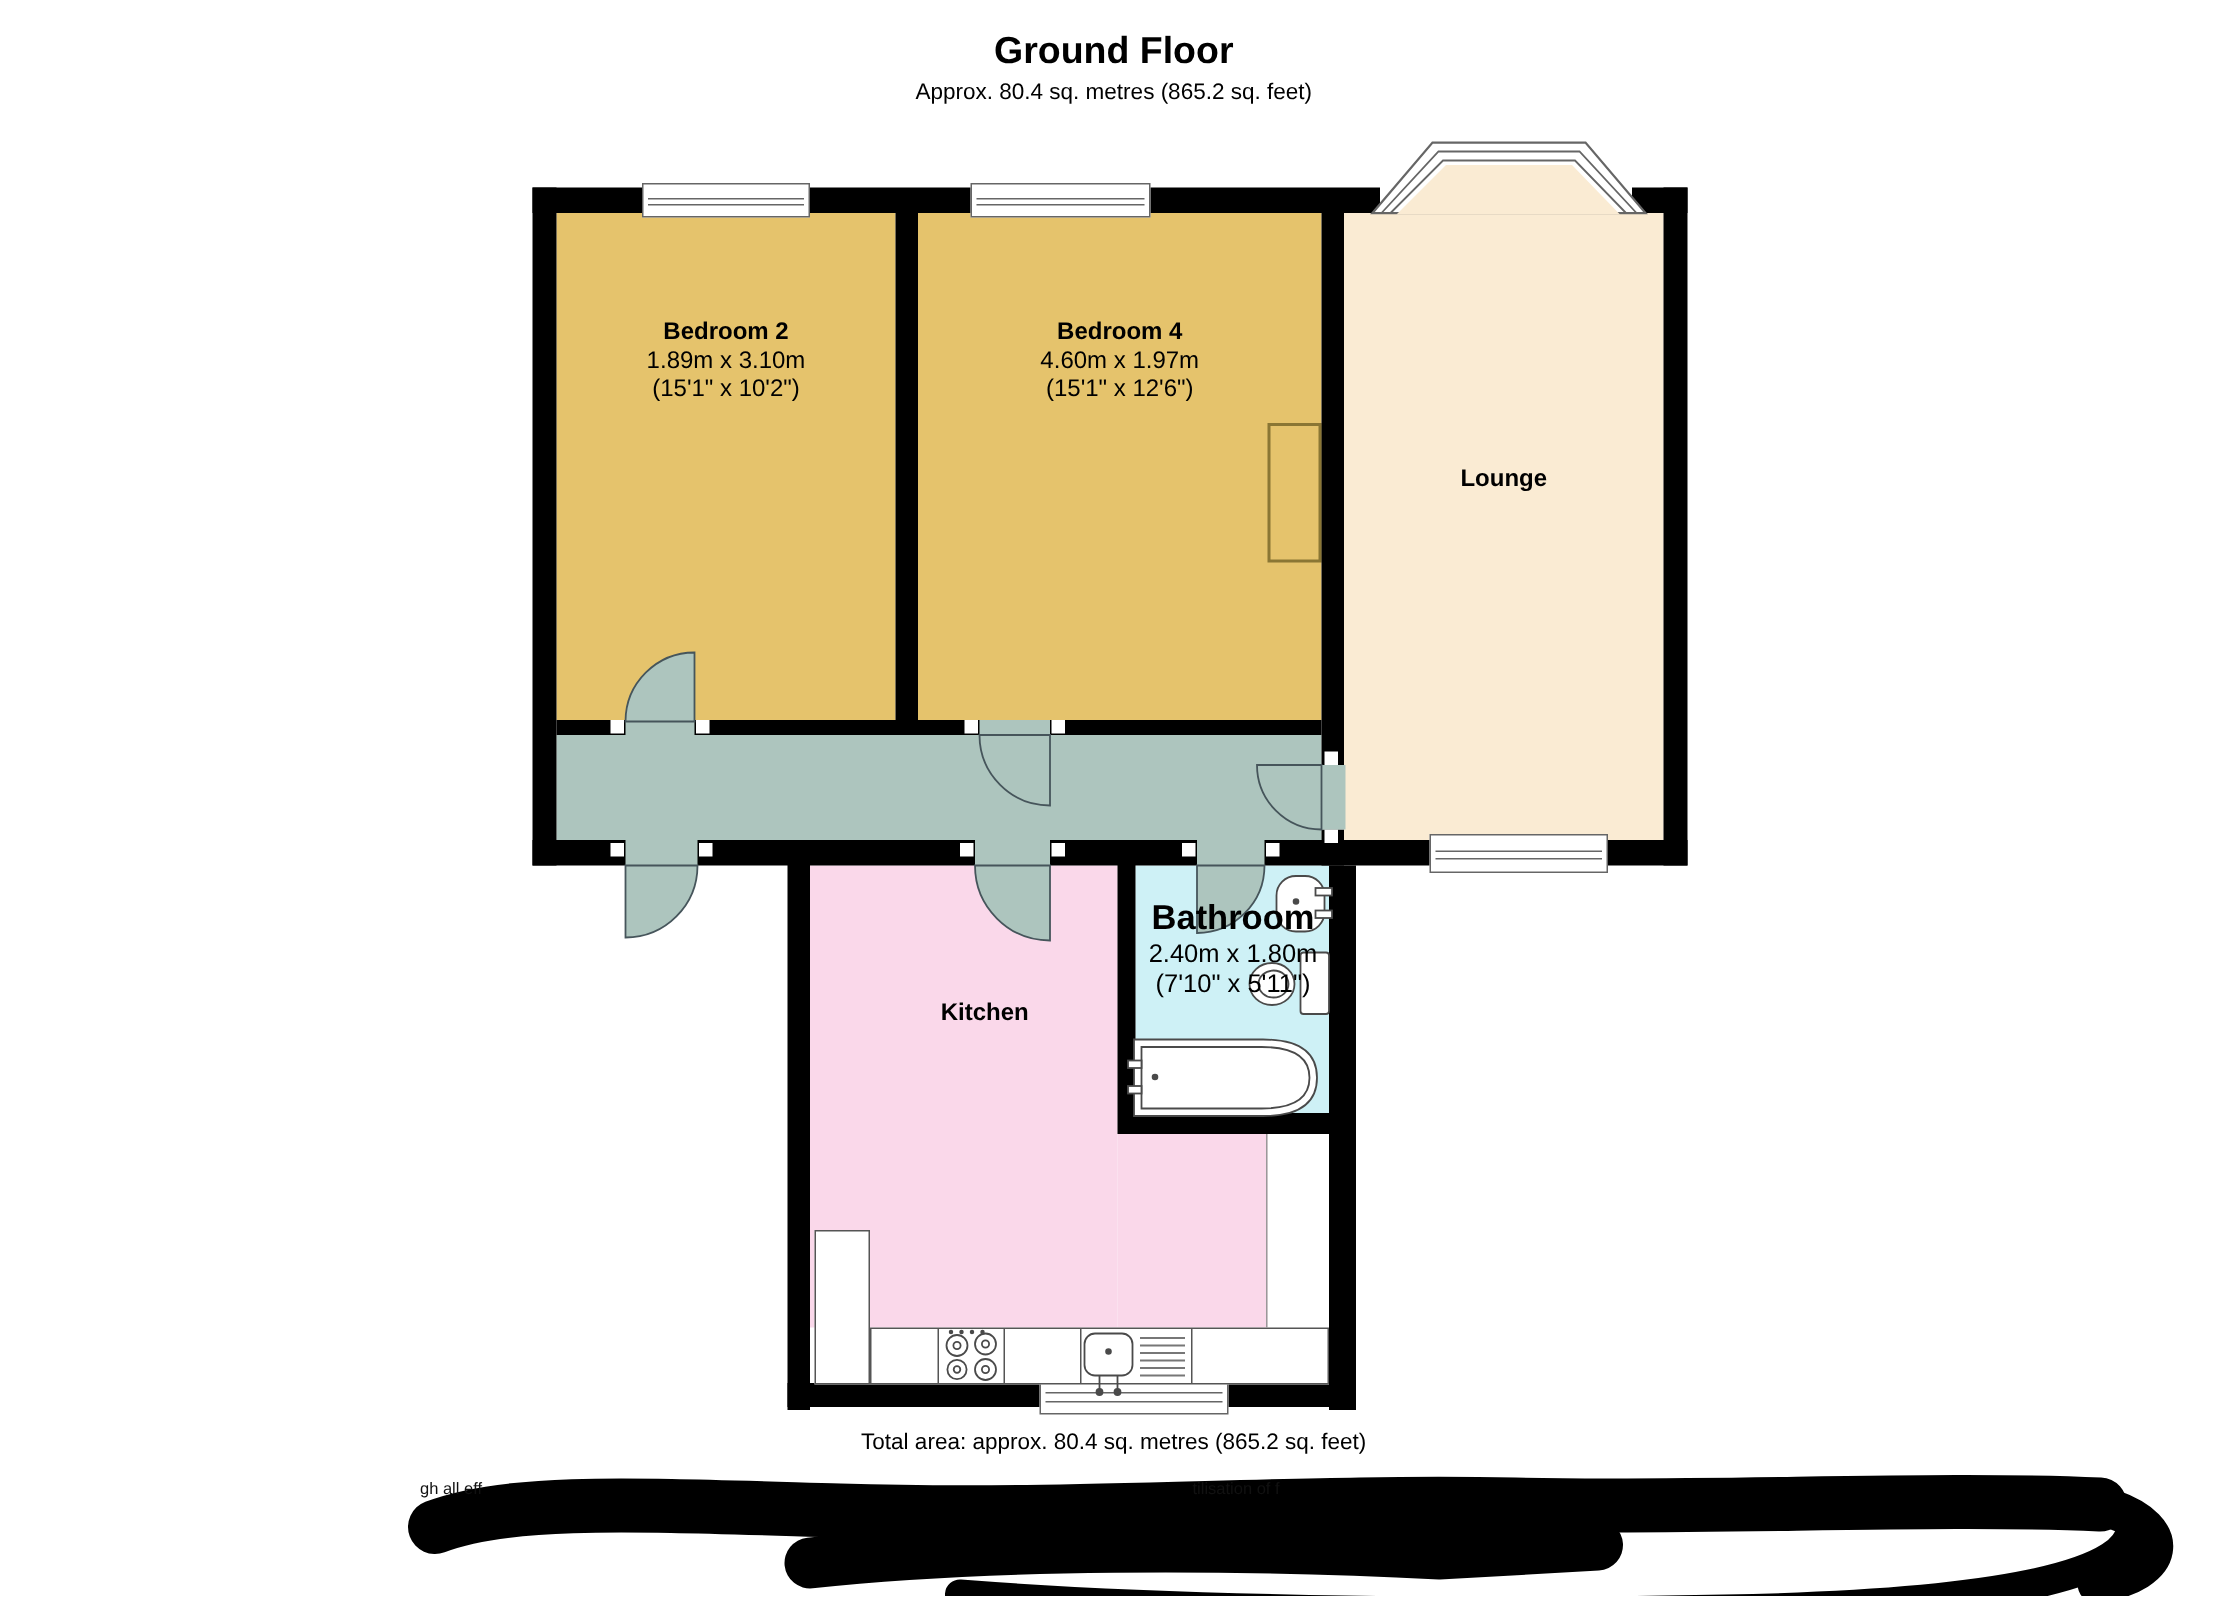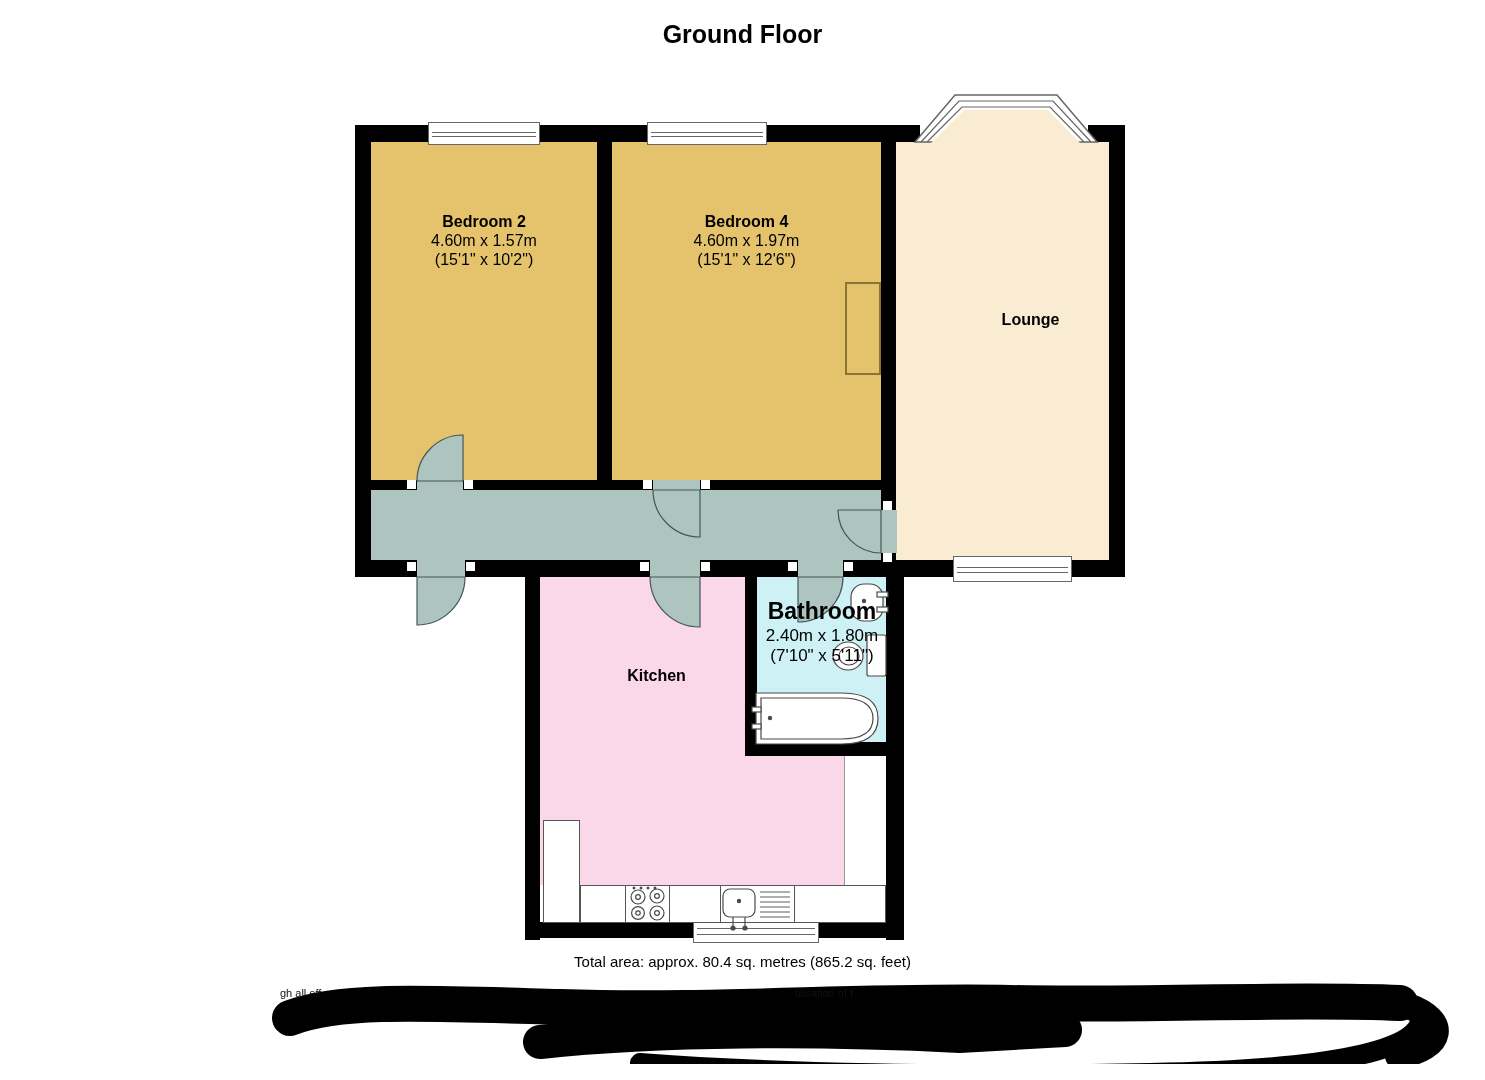"Approx. 80.4 sq. metres (865.2" div.subtitle { html: none -> <div>Approx. 80.4 sq. metres (865.2 sq. feet)</div> }
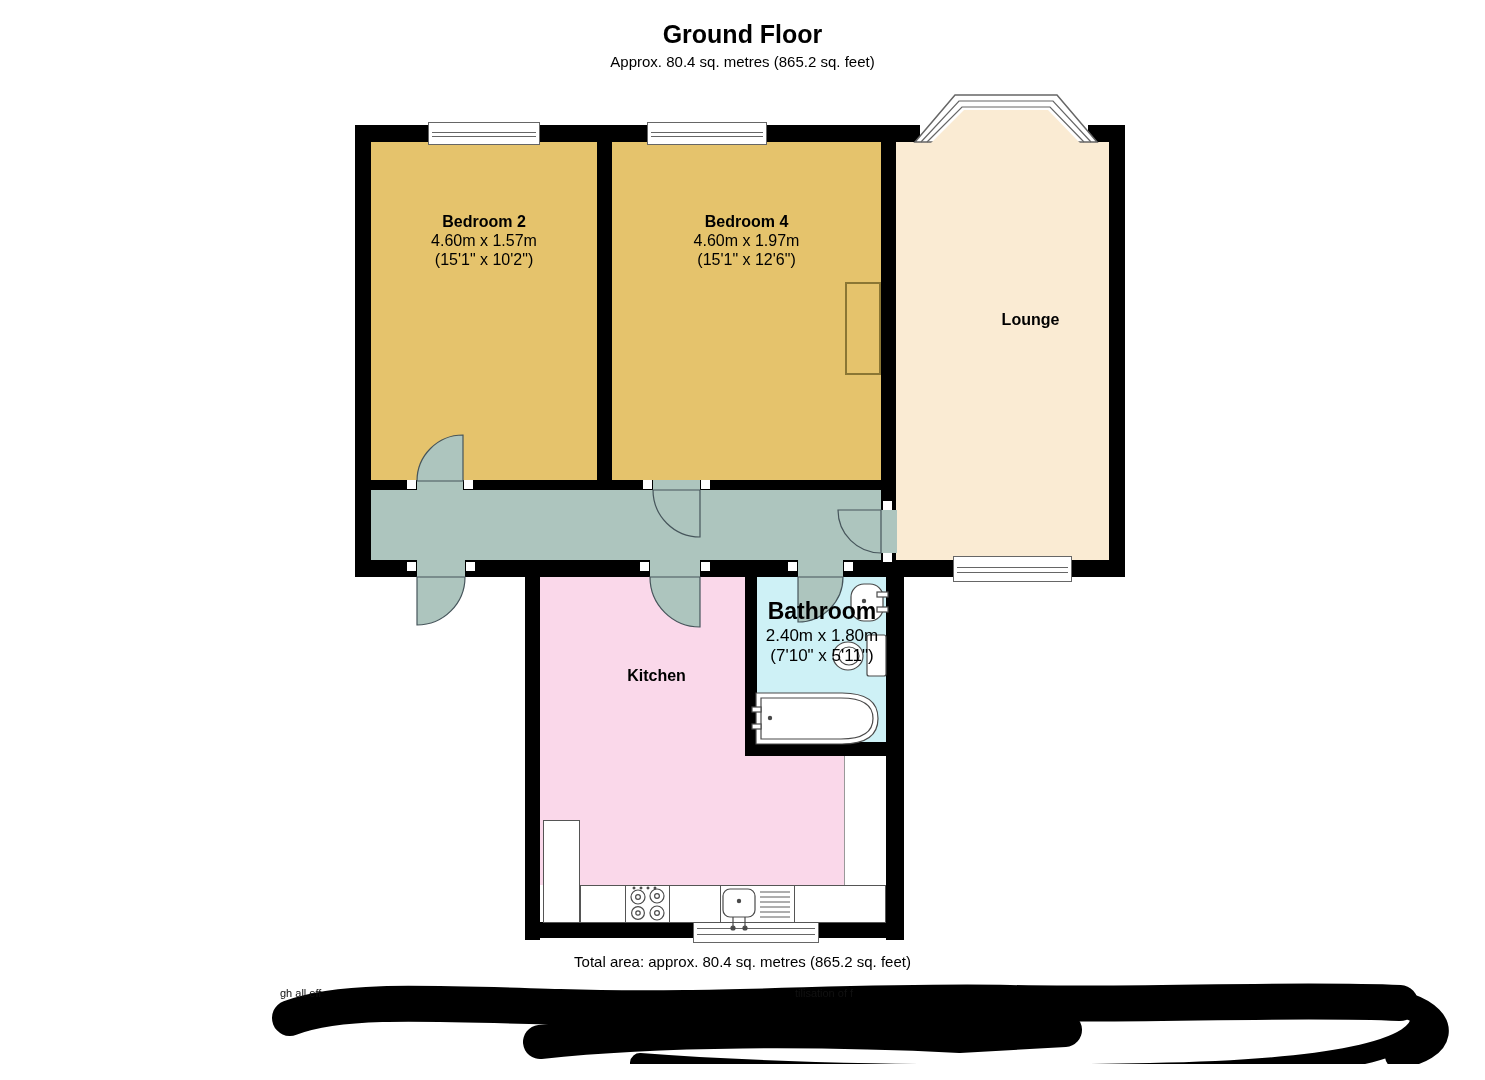"4.60m x 1.57m" div.rdim { text: 4.60m x 1.57m -> 1.89m x 3.10m }
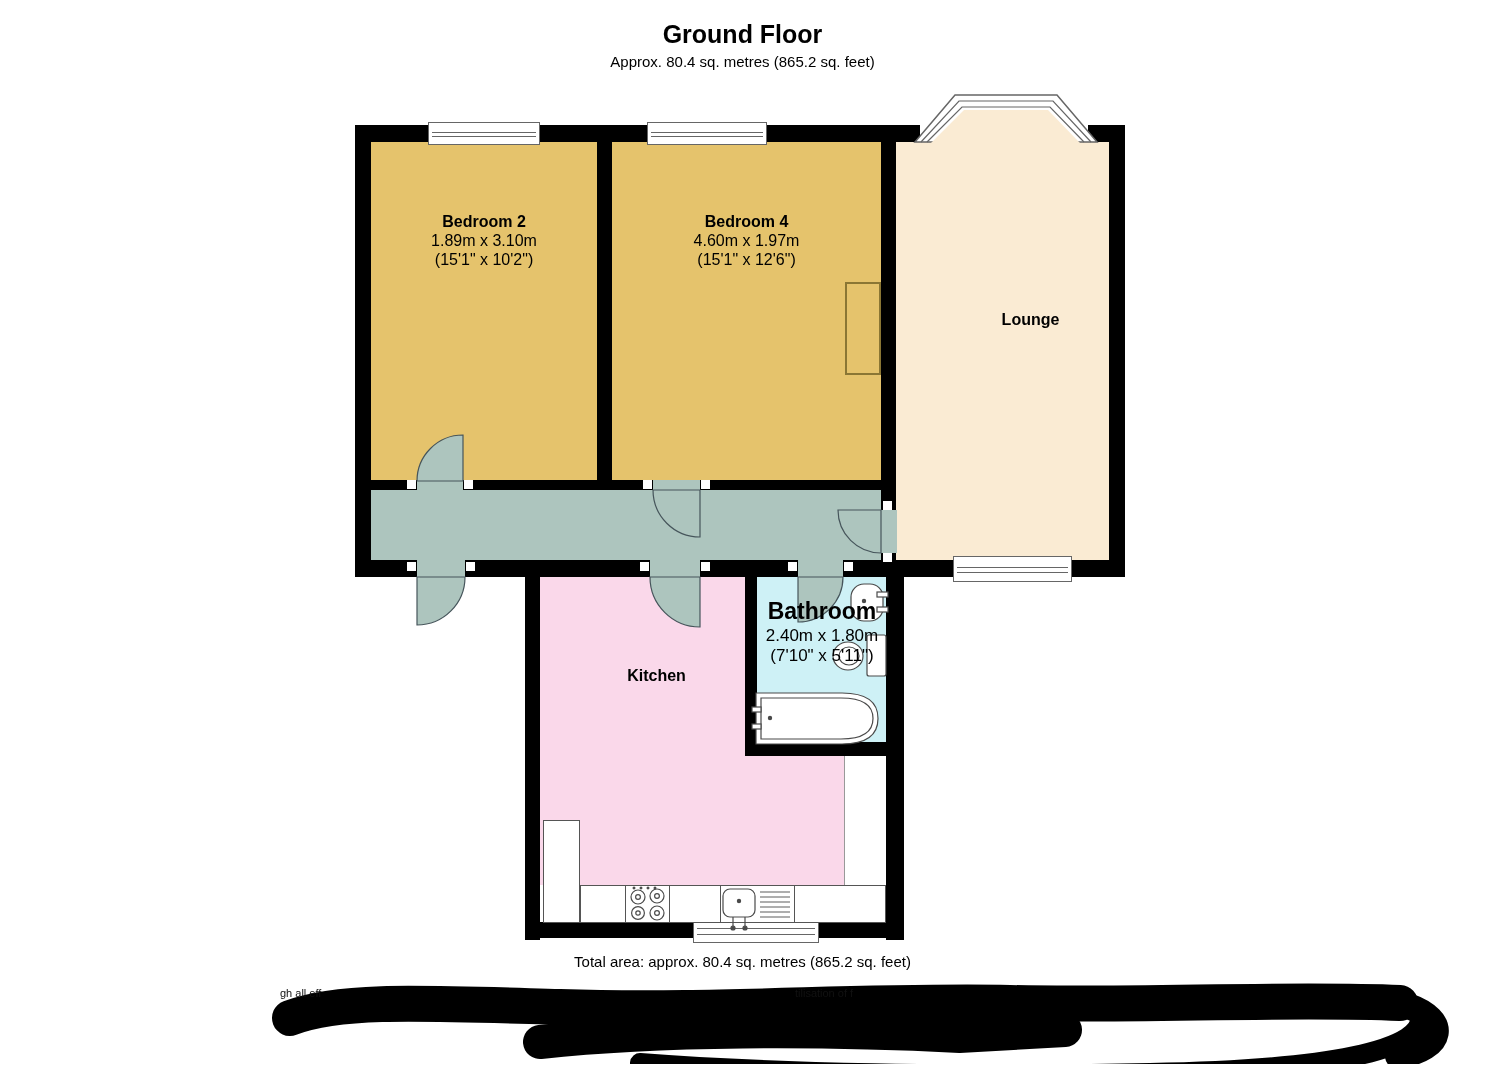"Lounge" div.room-label { margin-left: 28px -> none }
